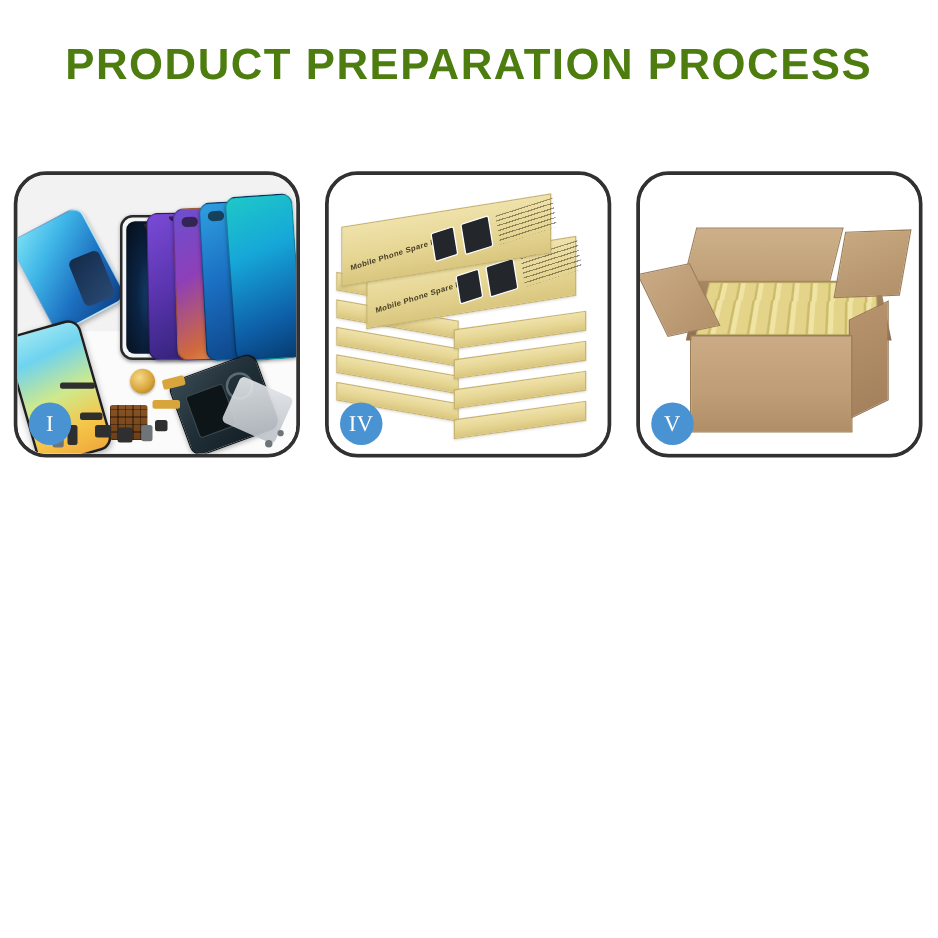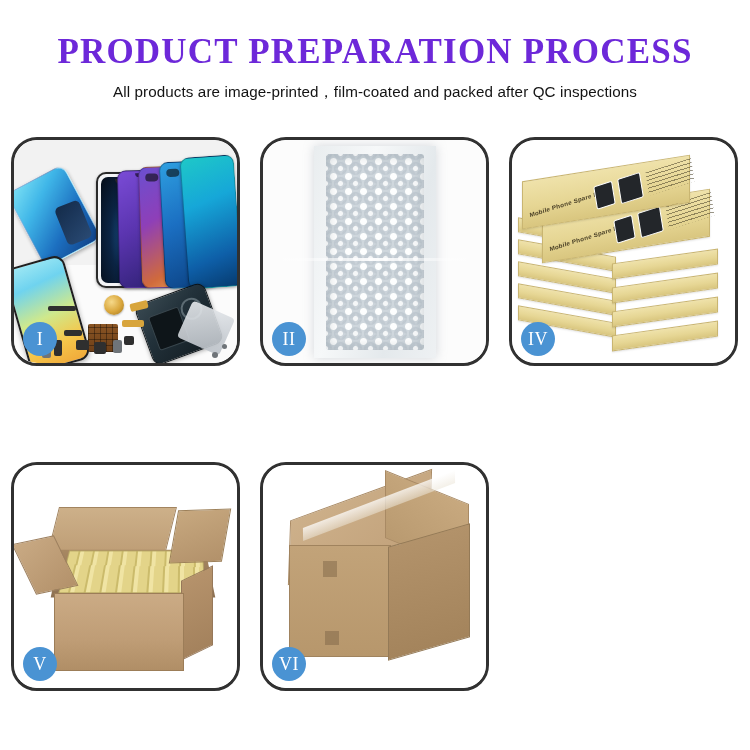"PRODUCT PREPARATION PROCESS" .title { color: #6d28d9 -> #4d7c0f; font-family: Liberation Serif, serif -> Liberation Sans, sans-serif }
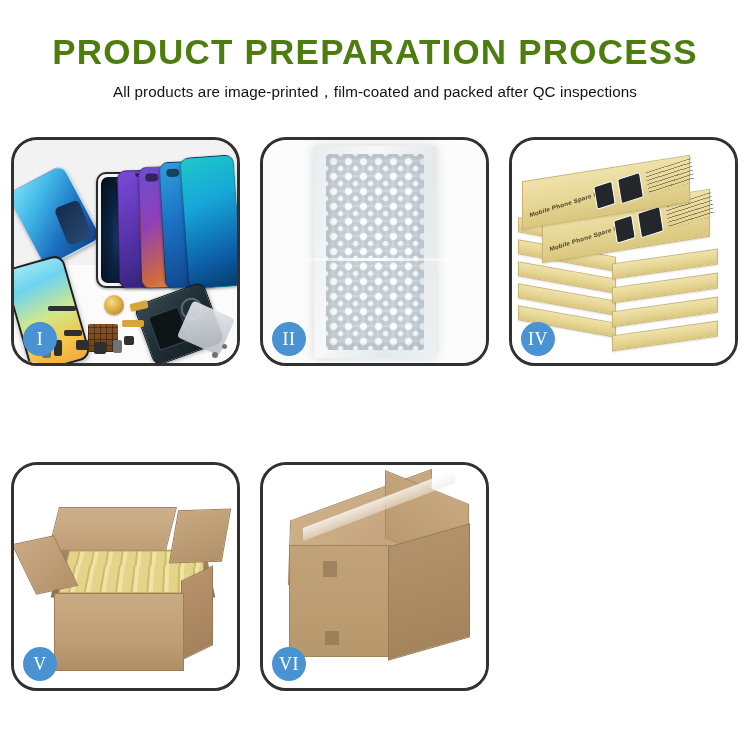"All products are" div.subtitle { html: <div>All products are image-printed，film-coated and packed after QC inspections</div> -> none }
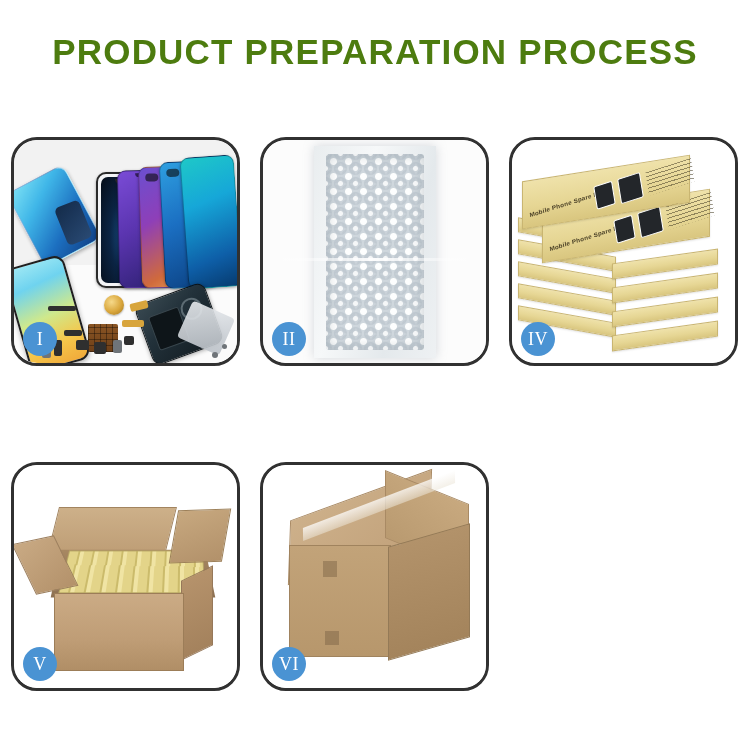"II" div.panel { html: <div> <div> <div></div> <div></div> <div></div> <div></div> </div> <div>II</div> </div> -> none }
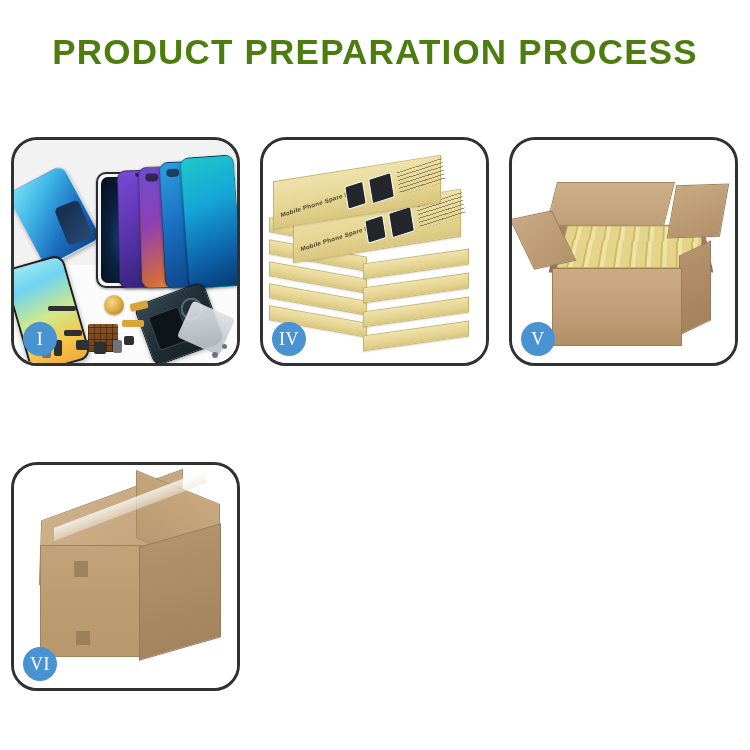"VI" div.panel { html: <div> <div> <div></div> <div></div> <div></div> <div></div> <div></div> <div></div> <div></div> <div></div> </div> <div>VI</div> </div> -> none }
